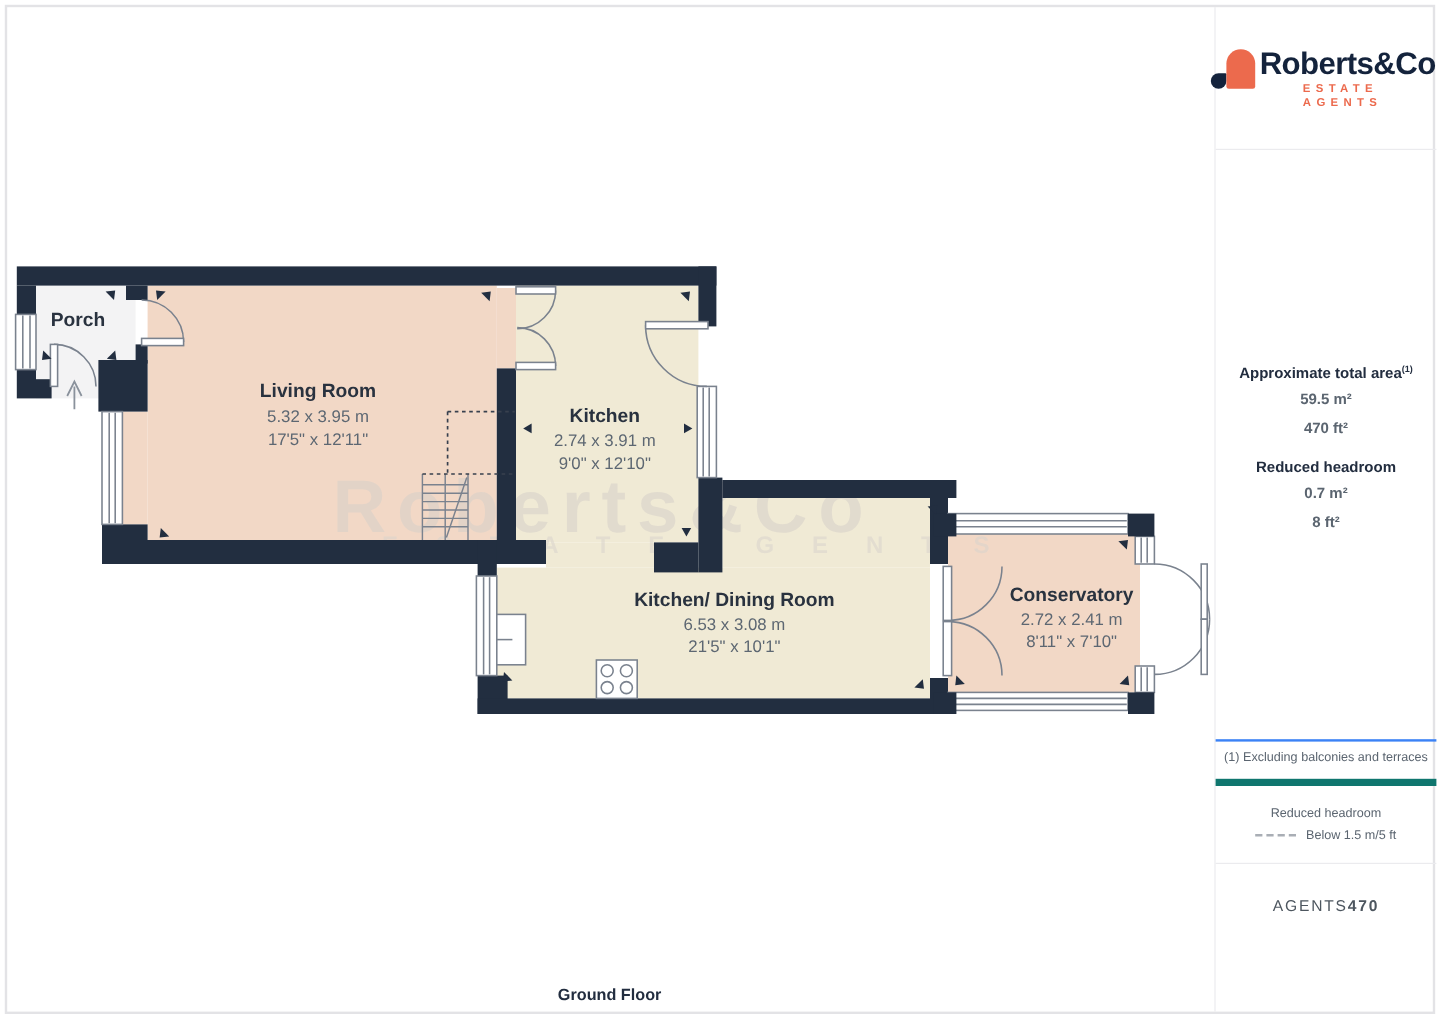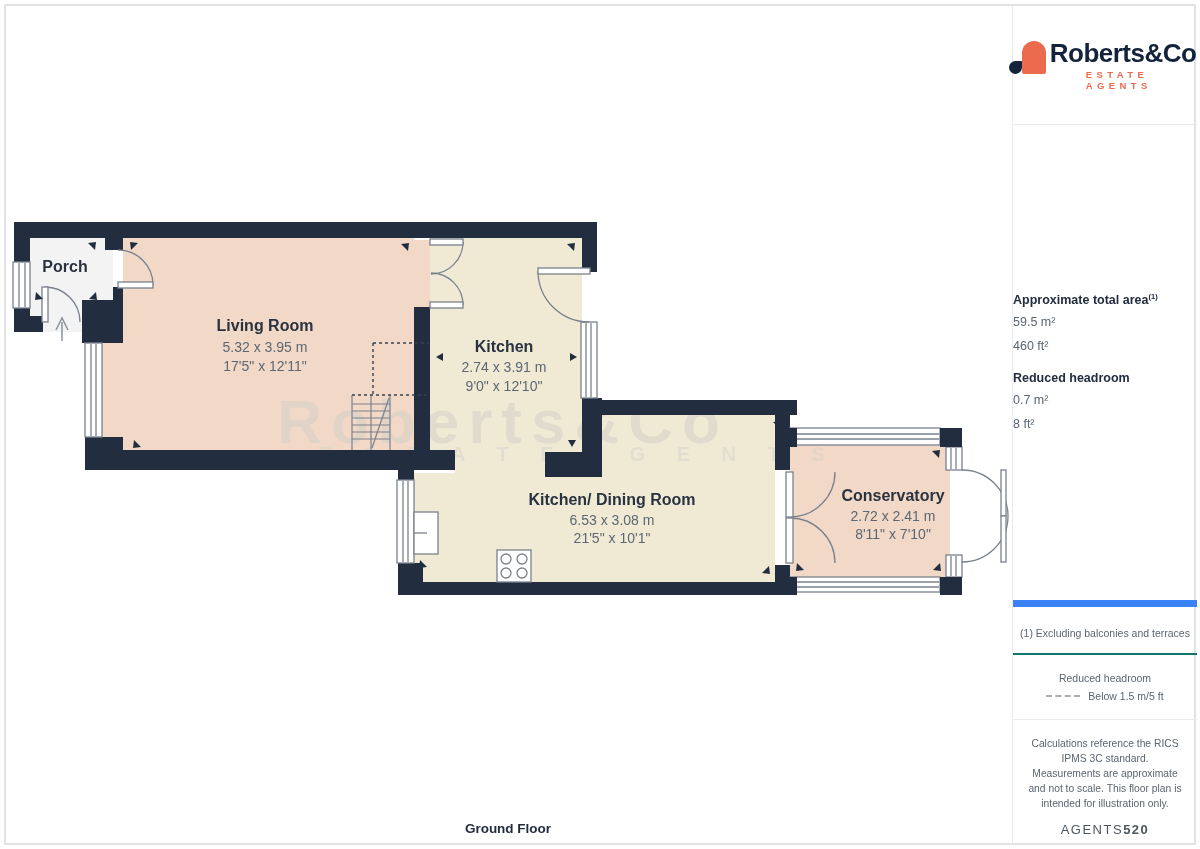"Approximate total area(1)" .sec-area { border-bottom: 7px solid #3b82f6 -> 2px solid #3b82f6; text-align: left -> center; top: 114px -> 125px }
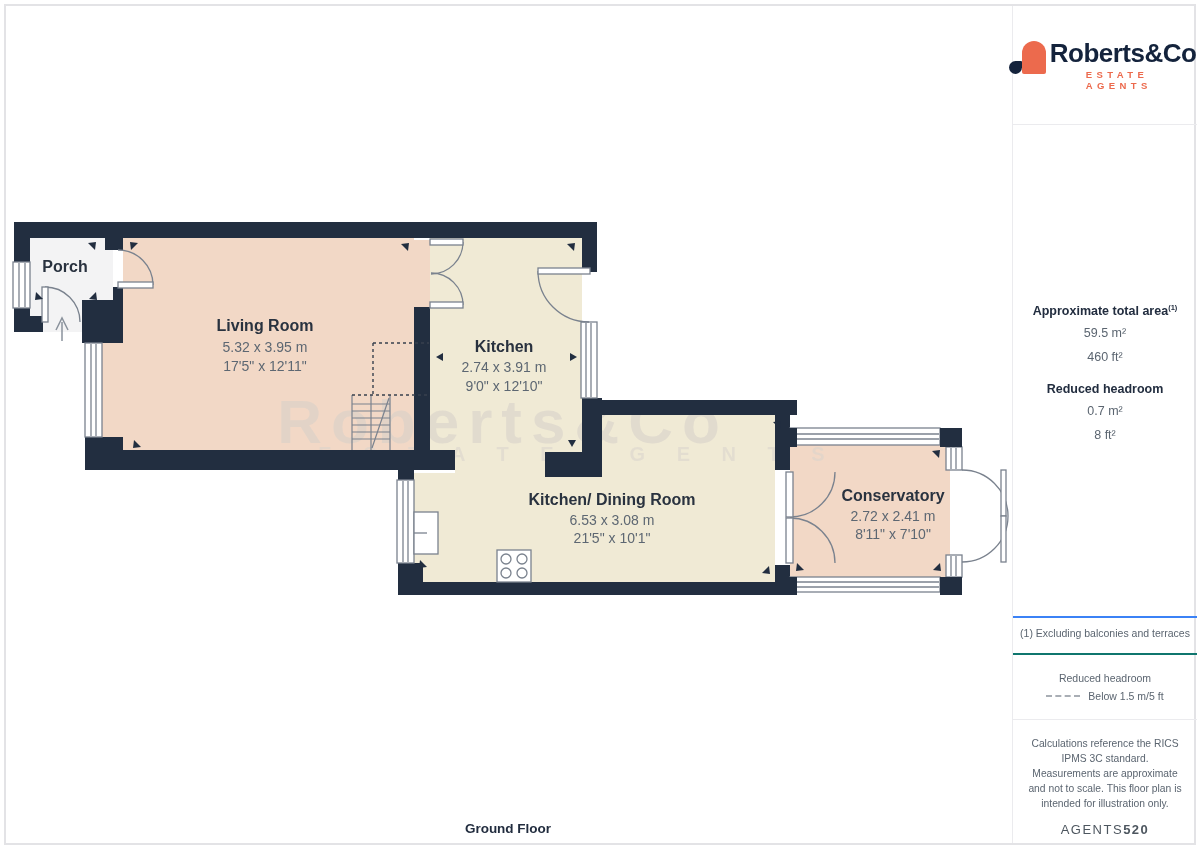"59.5 m²" .a-val { font-weight: none -> bold }
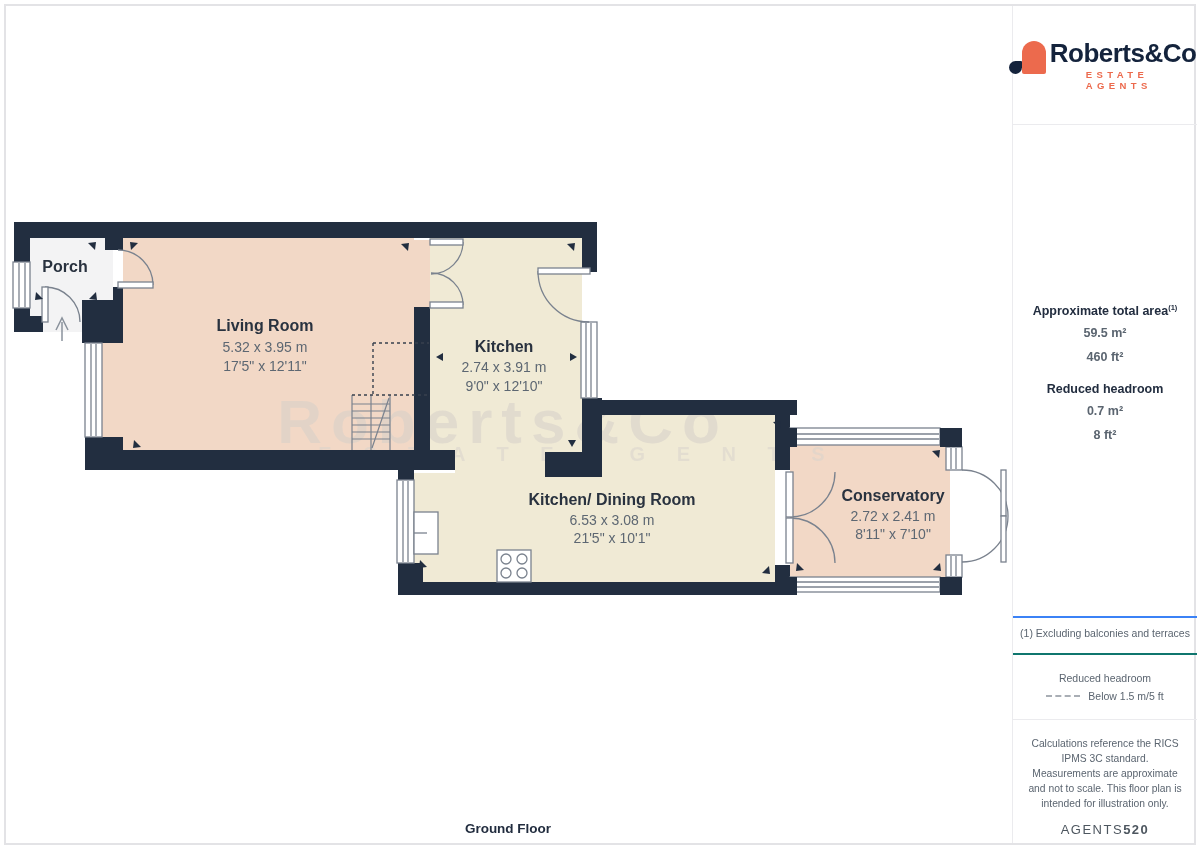"460 ft²" div.a-val { text: 460 -> 470 }
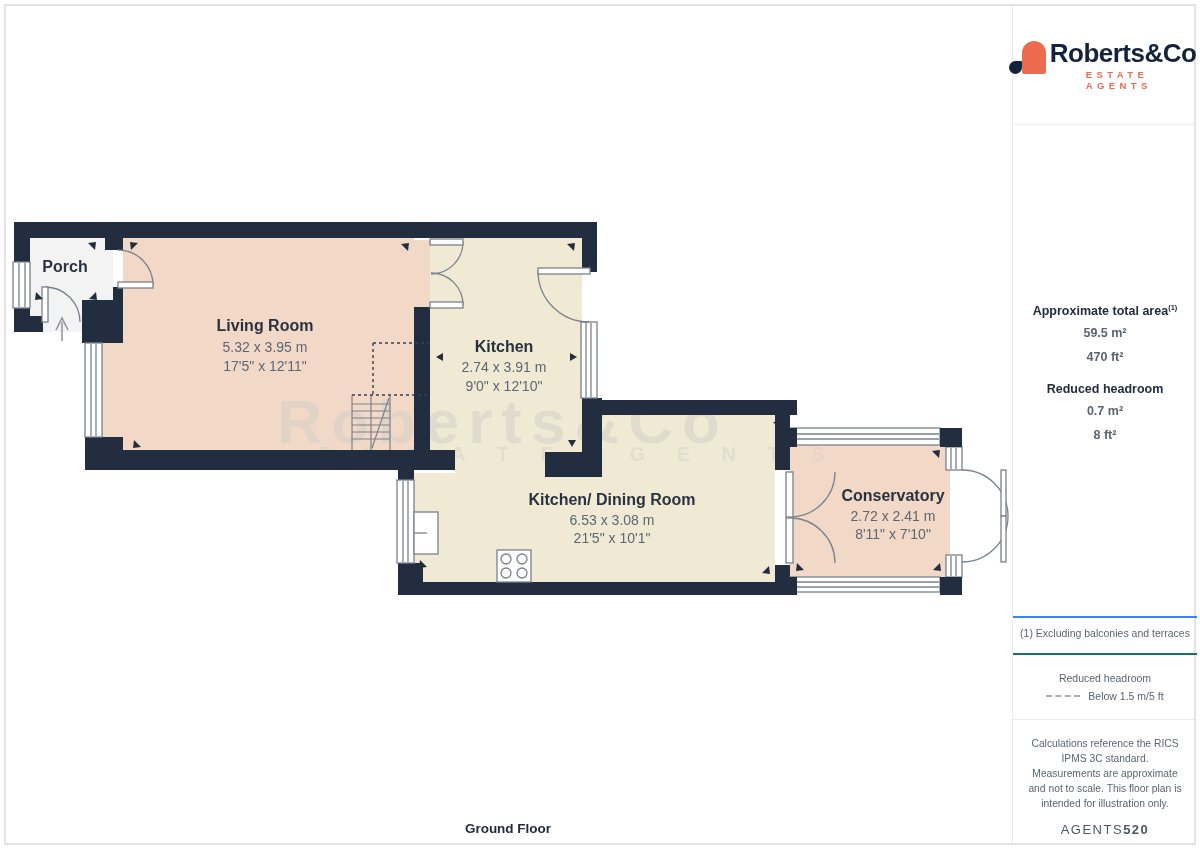"(1) Excluding balconies and terraces" .sec-note { border-bottom: 2px solid #0f766e -> 6px solid #0f766e }
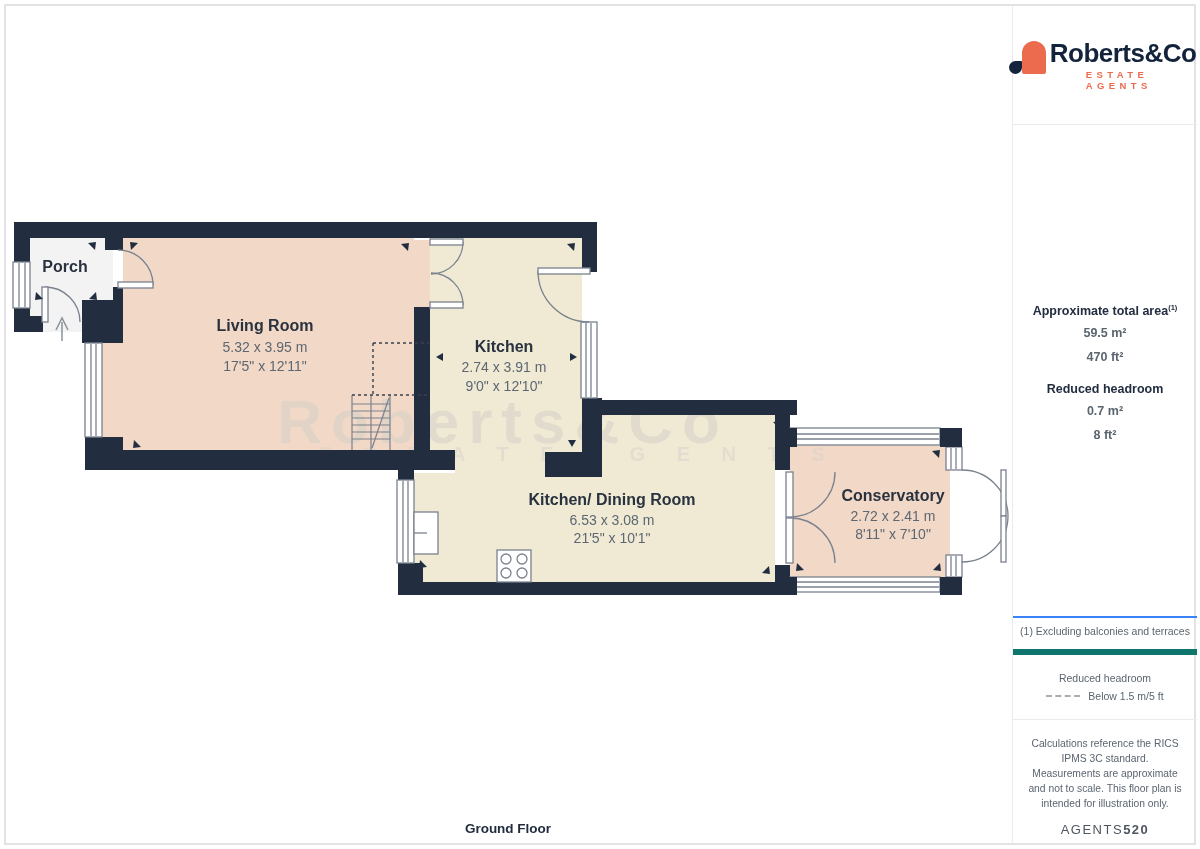"Calculations reference the RICS IPMS" div.disc-txt { html: <div>Calculations reference the RICS IPMS 3C standard. Measurements are approximate and not to scale. This floor plan is intended for illustration only.</div> -> none }
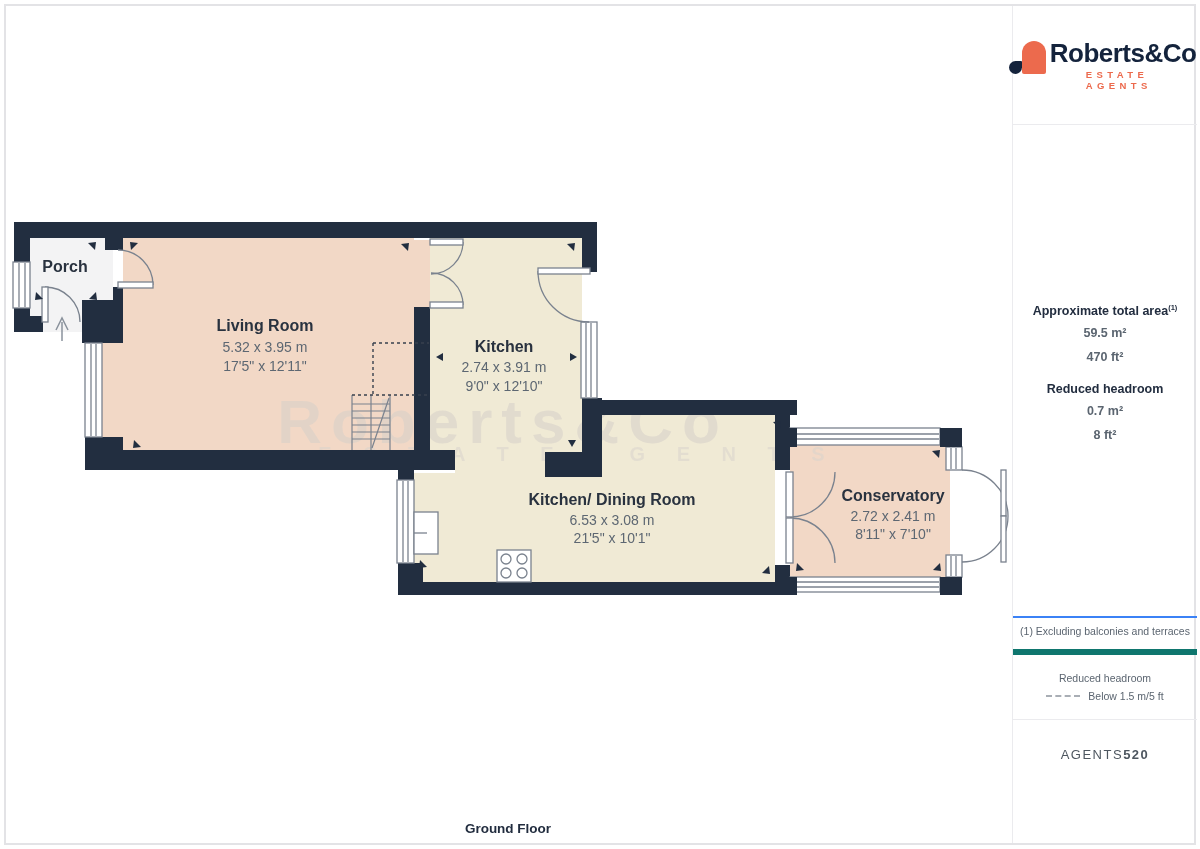"520" b { text: 520 -> 470 }
